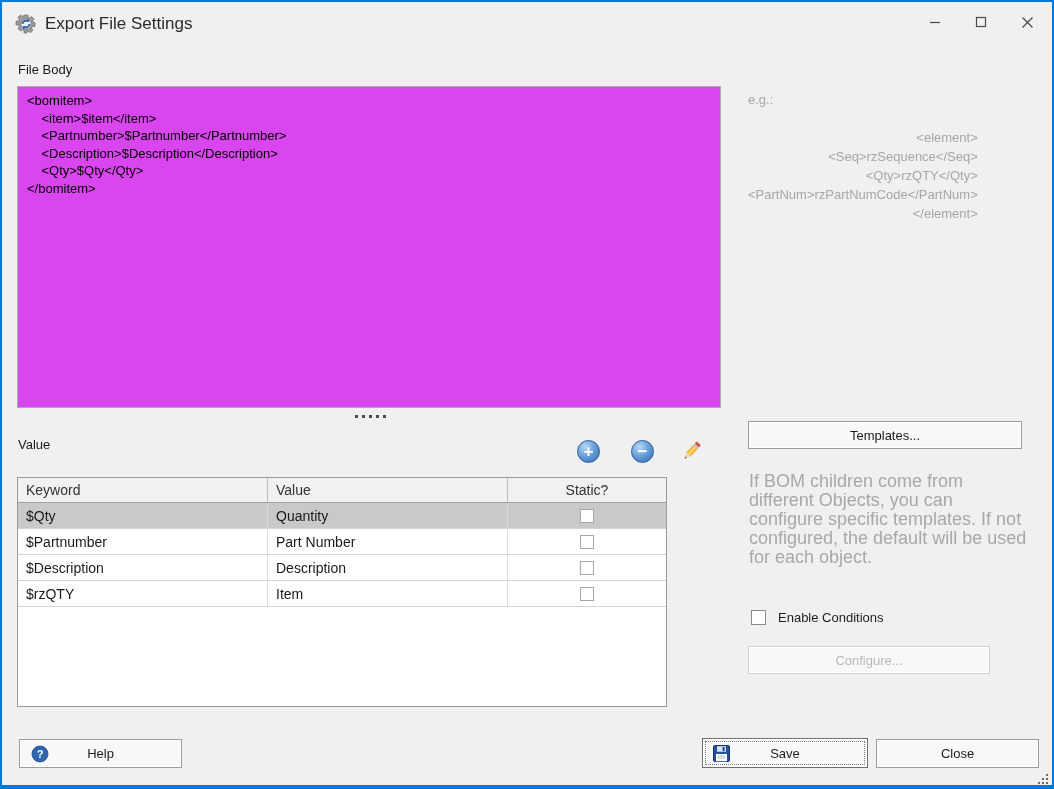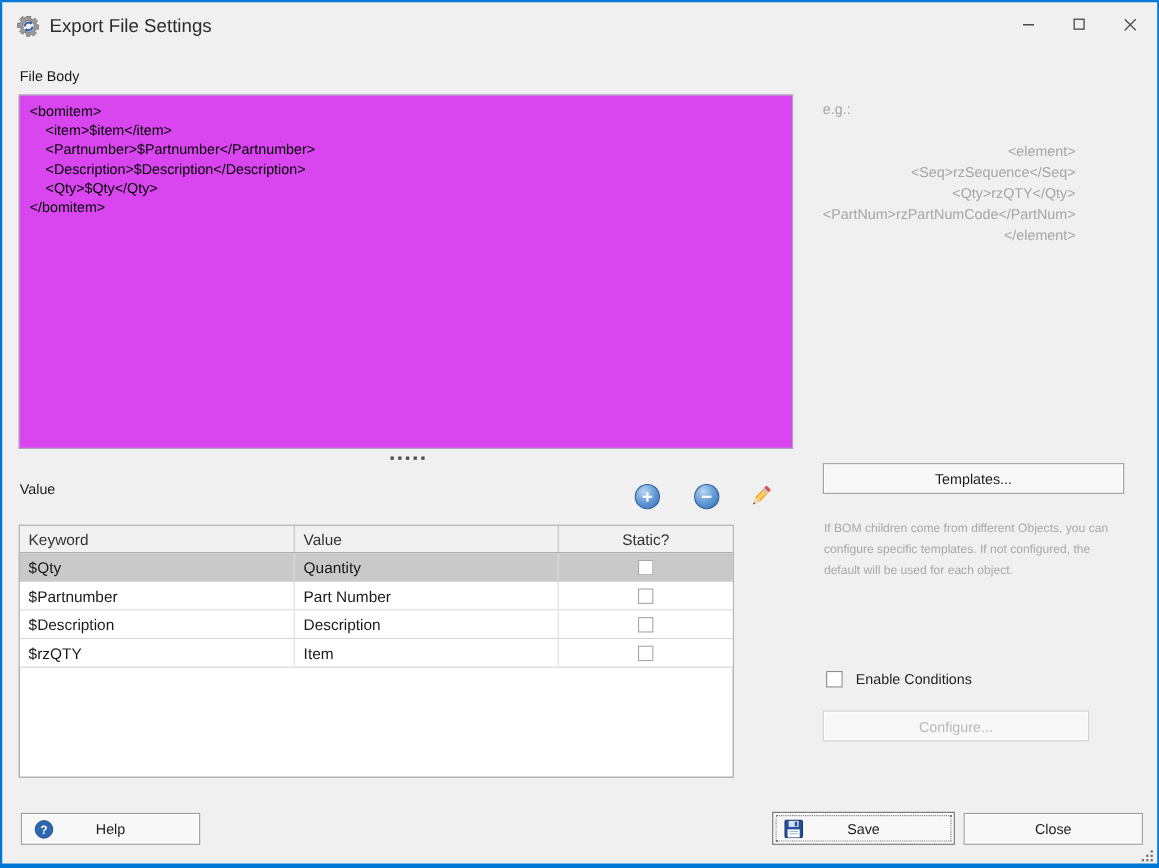"If BOM children come from" .right-note { font-size: 11px -> 18px }
